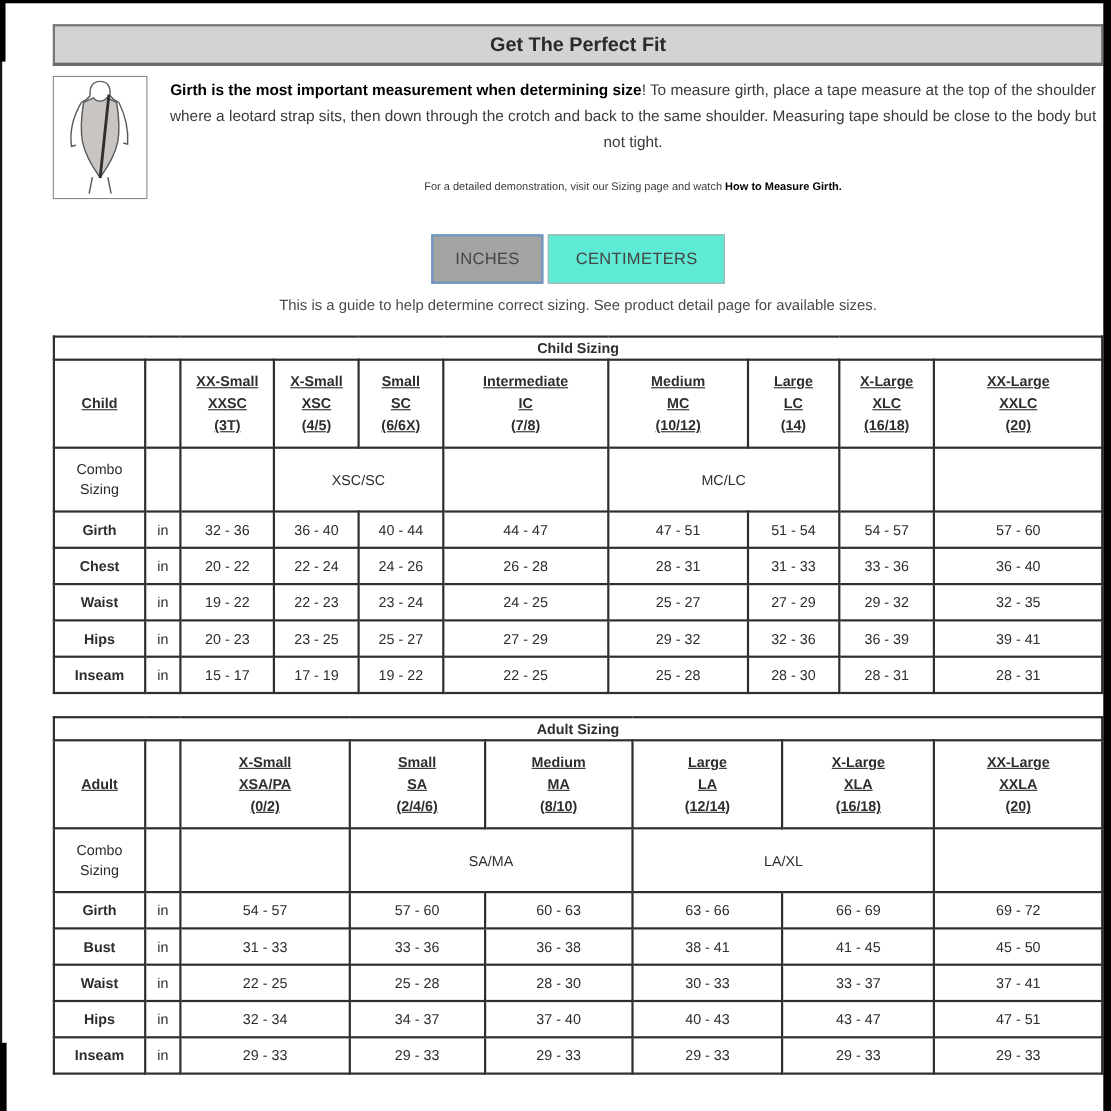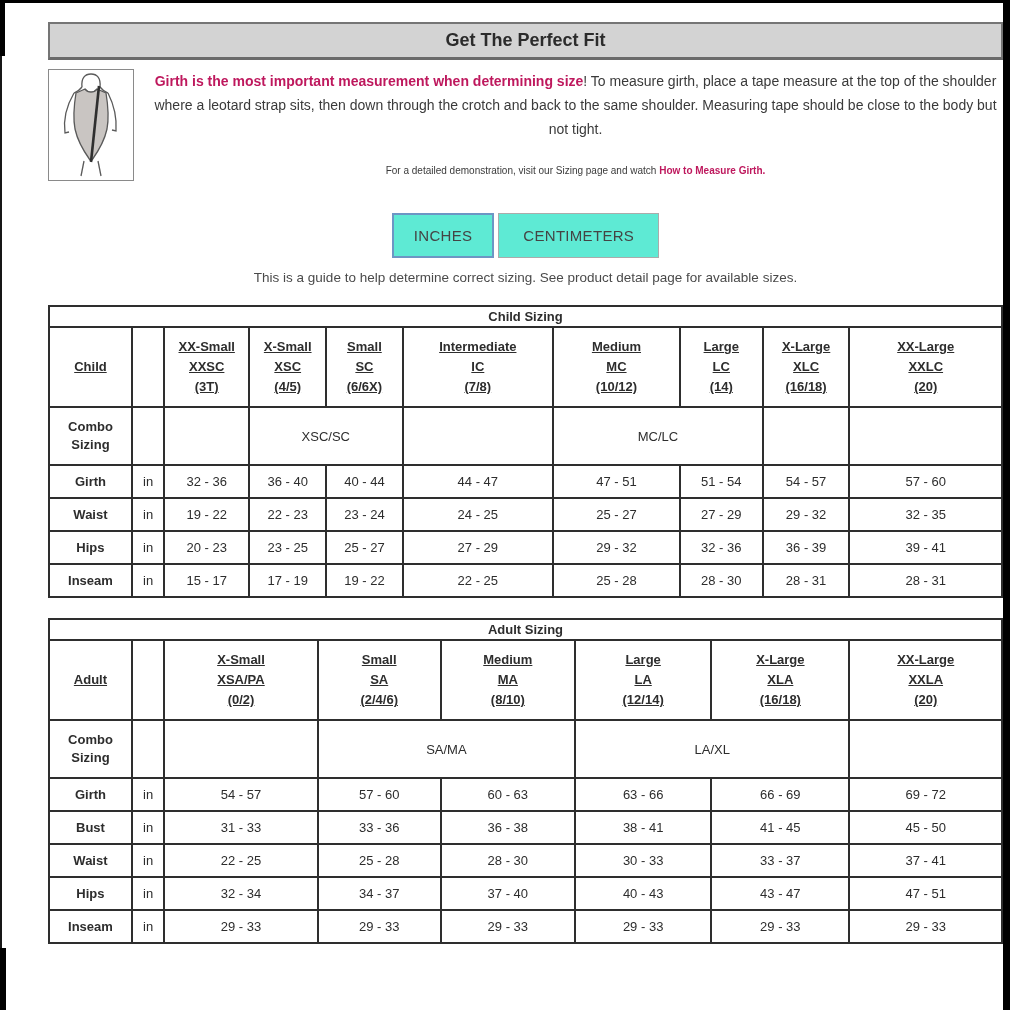"Girth is the most important" .intro-text b { color: #be185d -> #000000 }
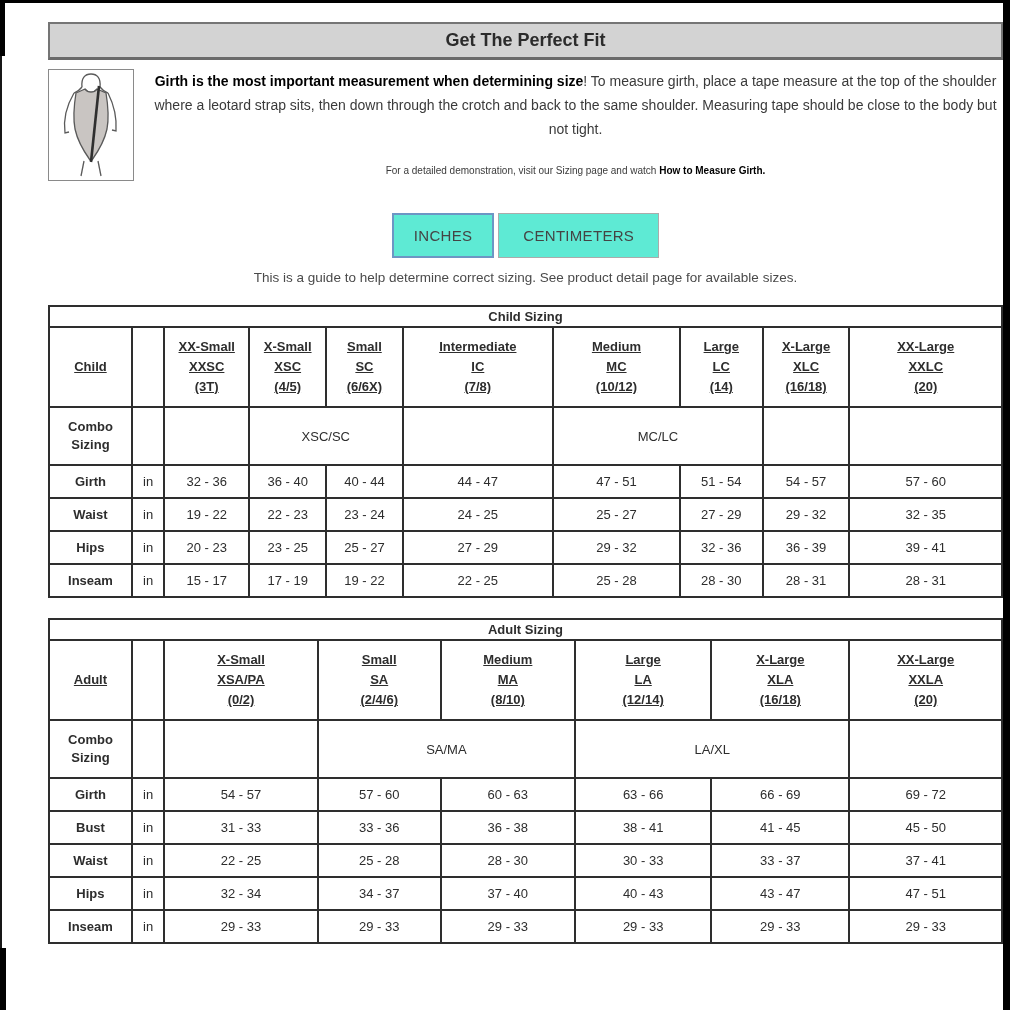"INCHES" .btn.selected { background: #5eead4 -> #a3a3a3 }
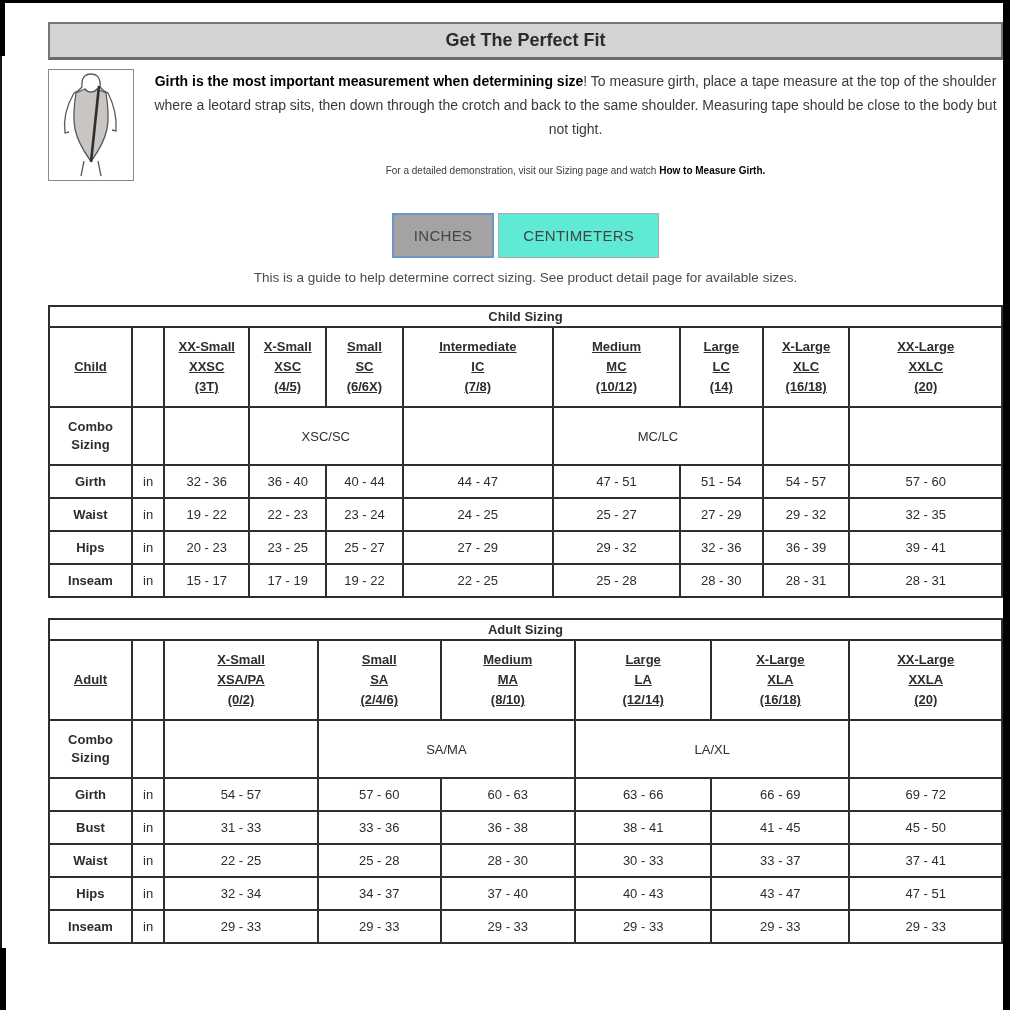"Combo Sizing" tr.combo-row td.row-label { font-weight: bold -> normal }
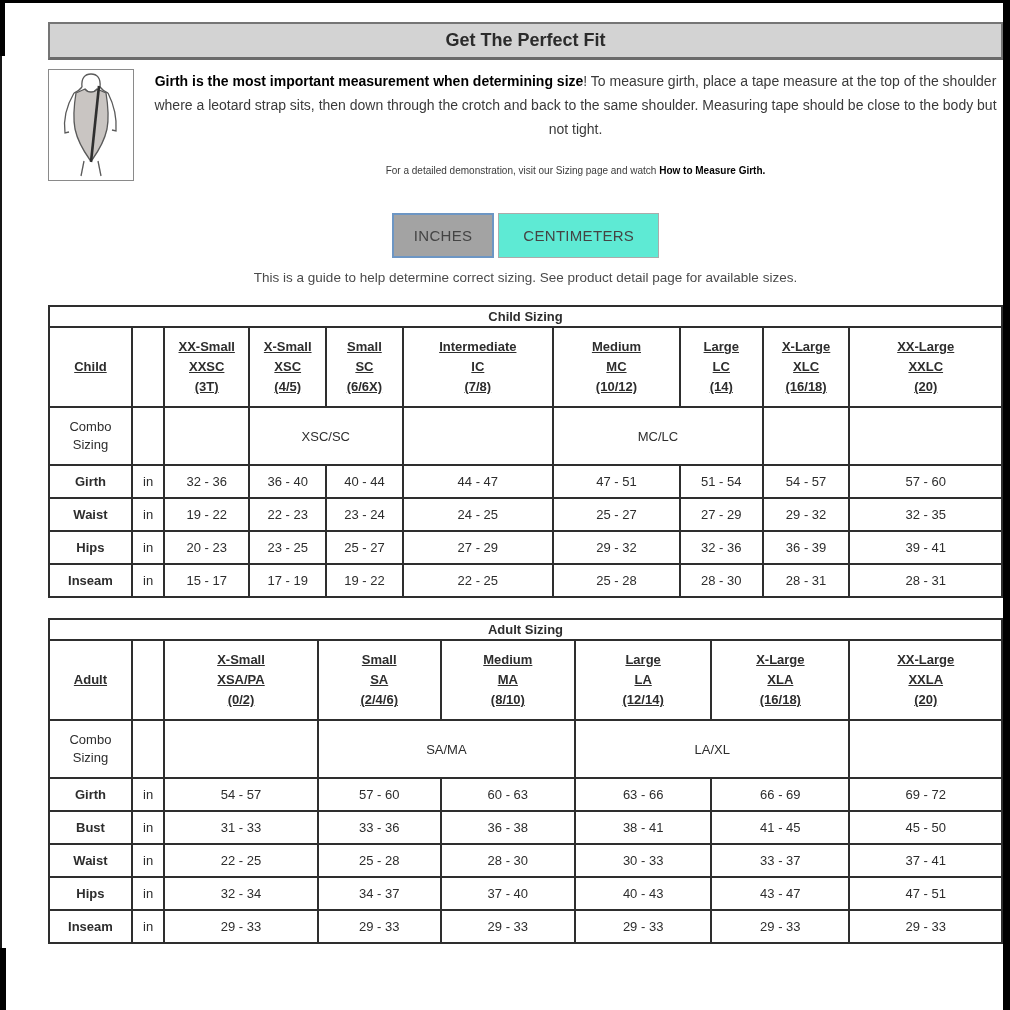"Chest" tr.data-row { html: none -> <tr> <td>Chest</td> <td>in</td> <td>20 - 22</td> <td>22 - 24</td> <td>24 - 26</td> <td>26 - 28</td> <td>28 - 31</td> <td>31 - 33</td> <td>33 - 36</td> <td>36 - 40</td> </tr> }
